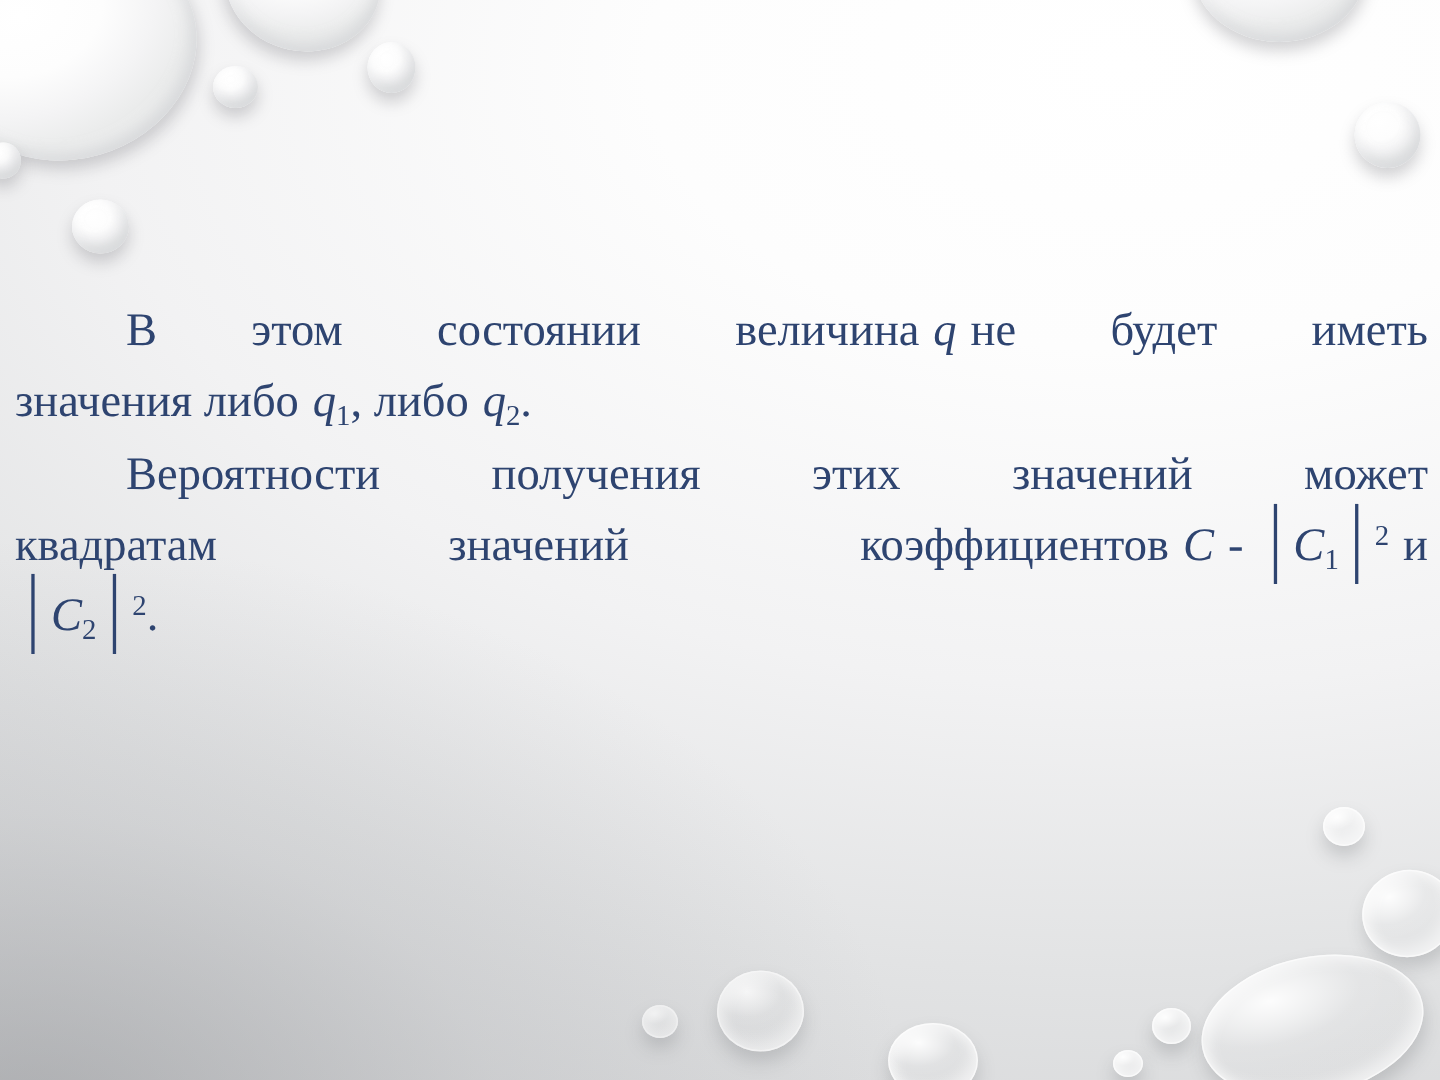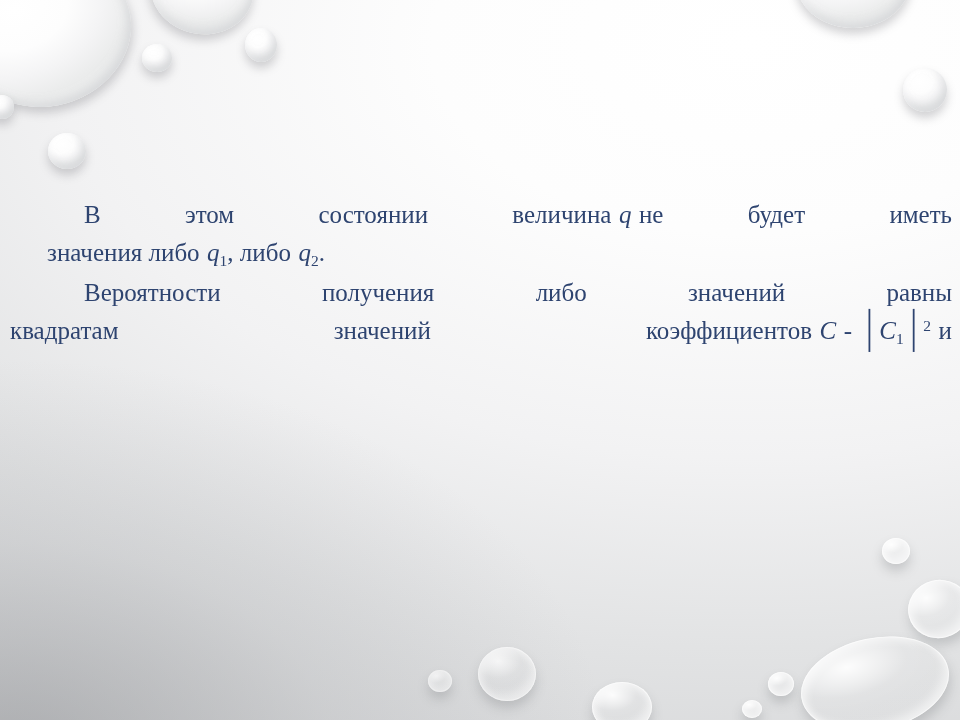"В этом состоянии величина q" #text-body { font-size: 25px -> 31px }
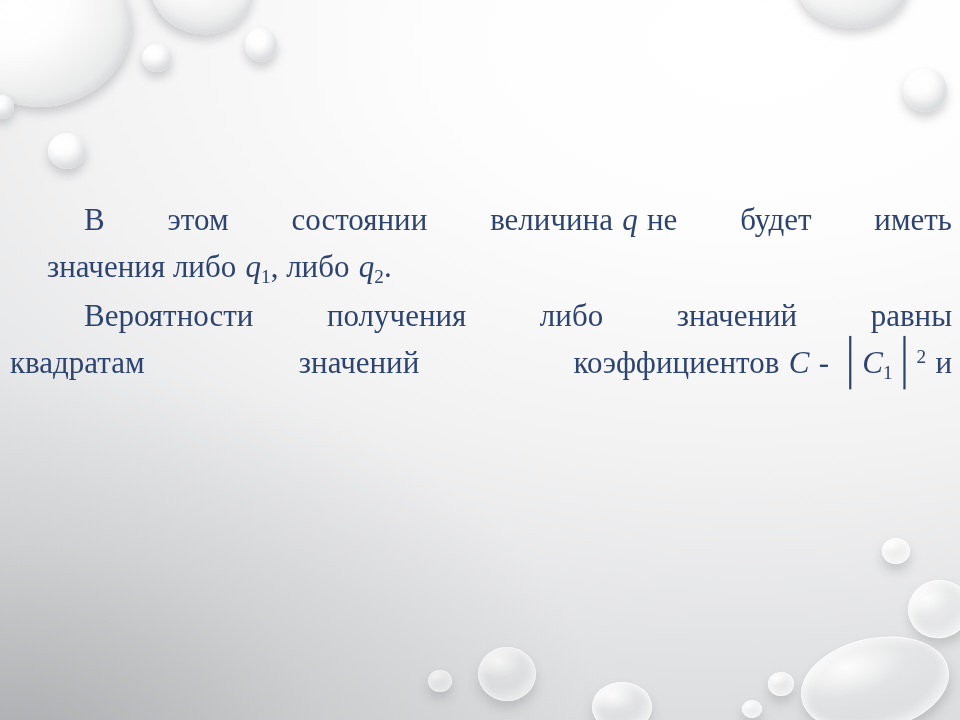"значения либо q1, либо q2." .para > .line.last { margin-left: 37px -> none }
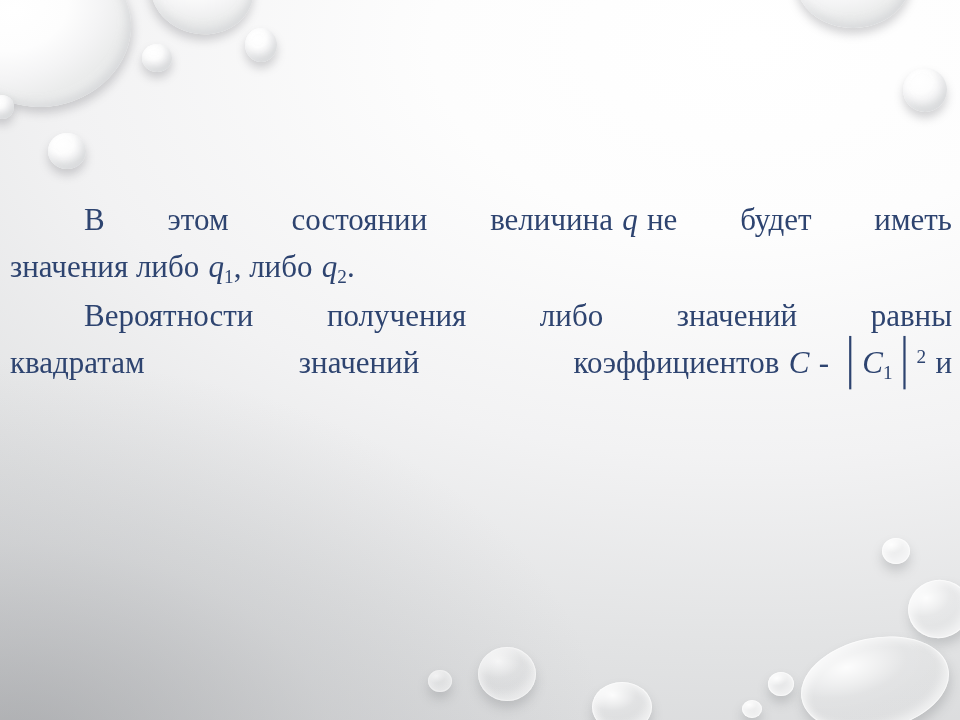"Вероятности получения либо значений" span { text: либо значений равны -> этих значений может }
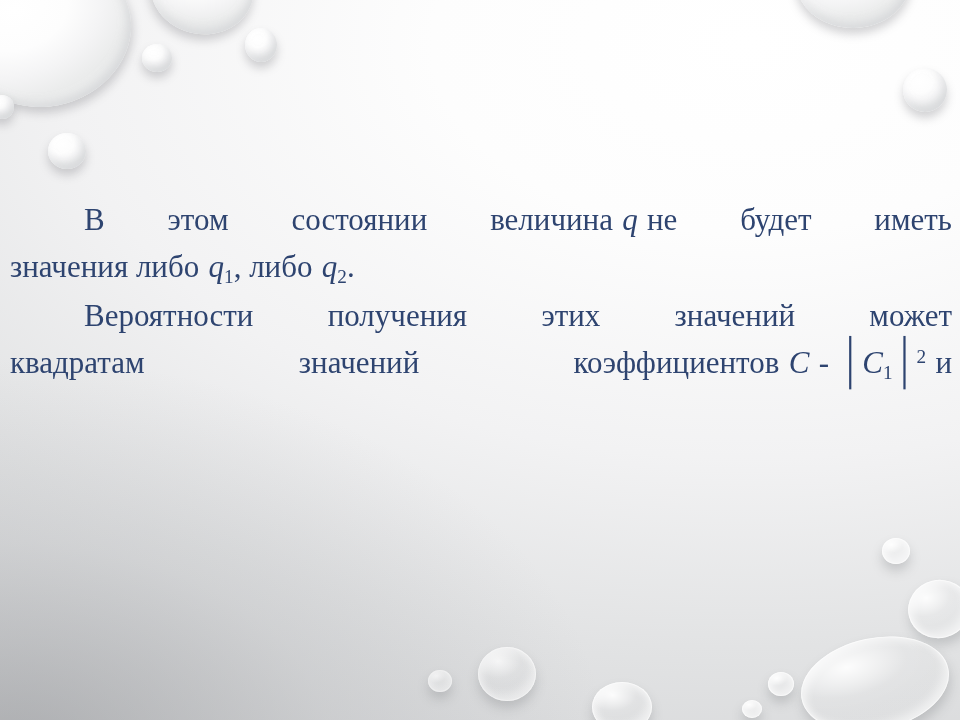"│C2│2." span.line { html: none -> <span><span><span>│</span><span><span>C</span><sub>2</sub></span><span>│</span><sup>2</sup></span><span>.</span></span> }
